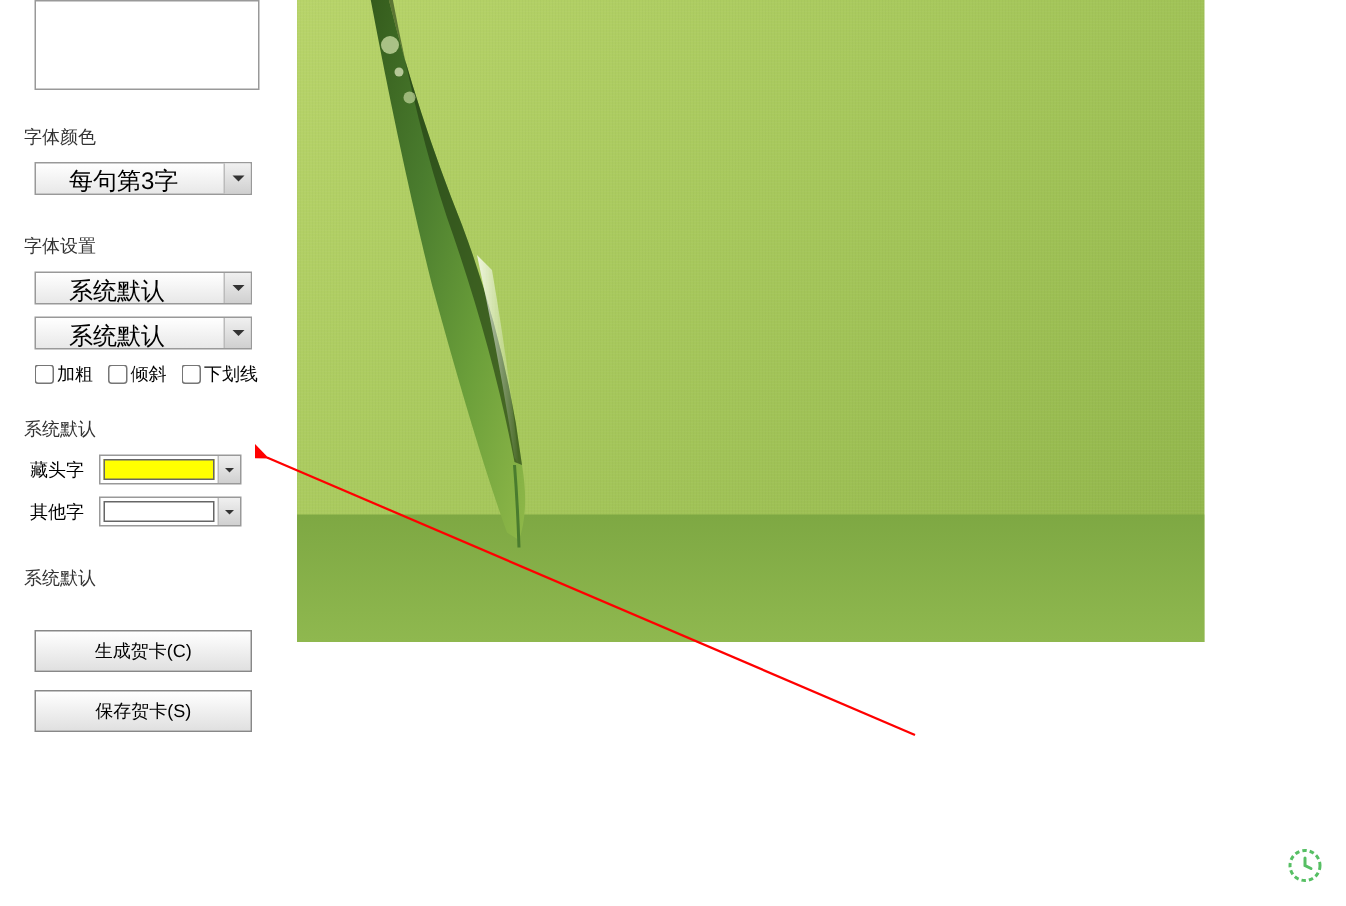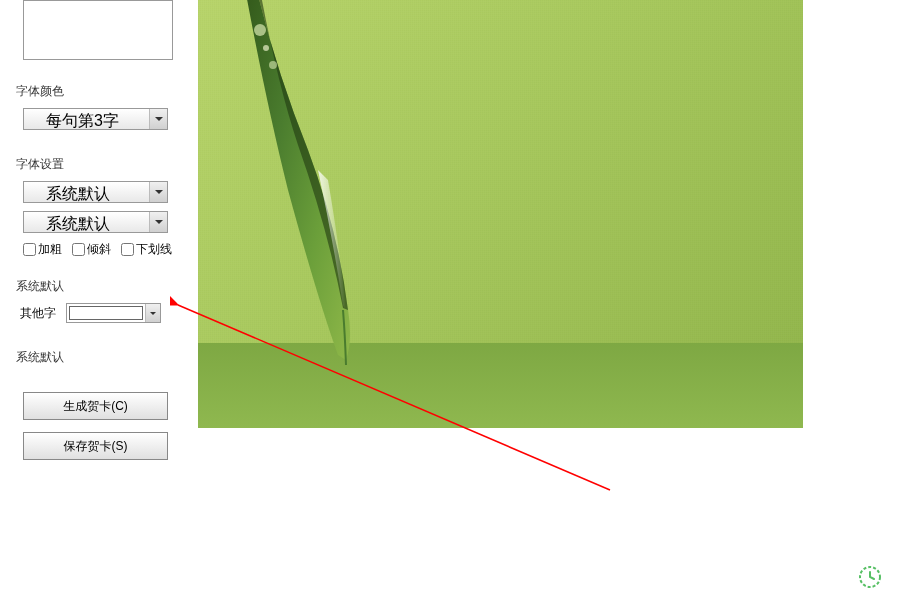"藏头字" div.color-row { html: none -> <div> <span>藏头字</span> <div> <div></div> <div></div> </div> </div> }
